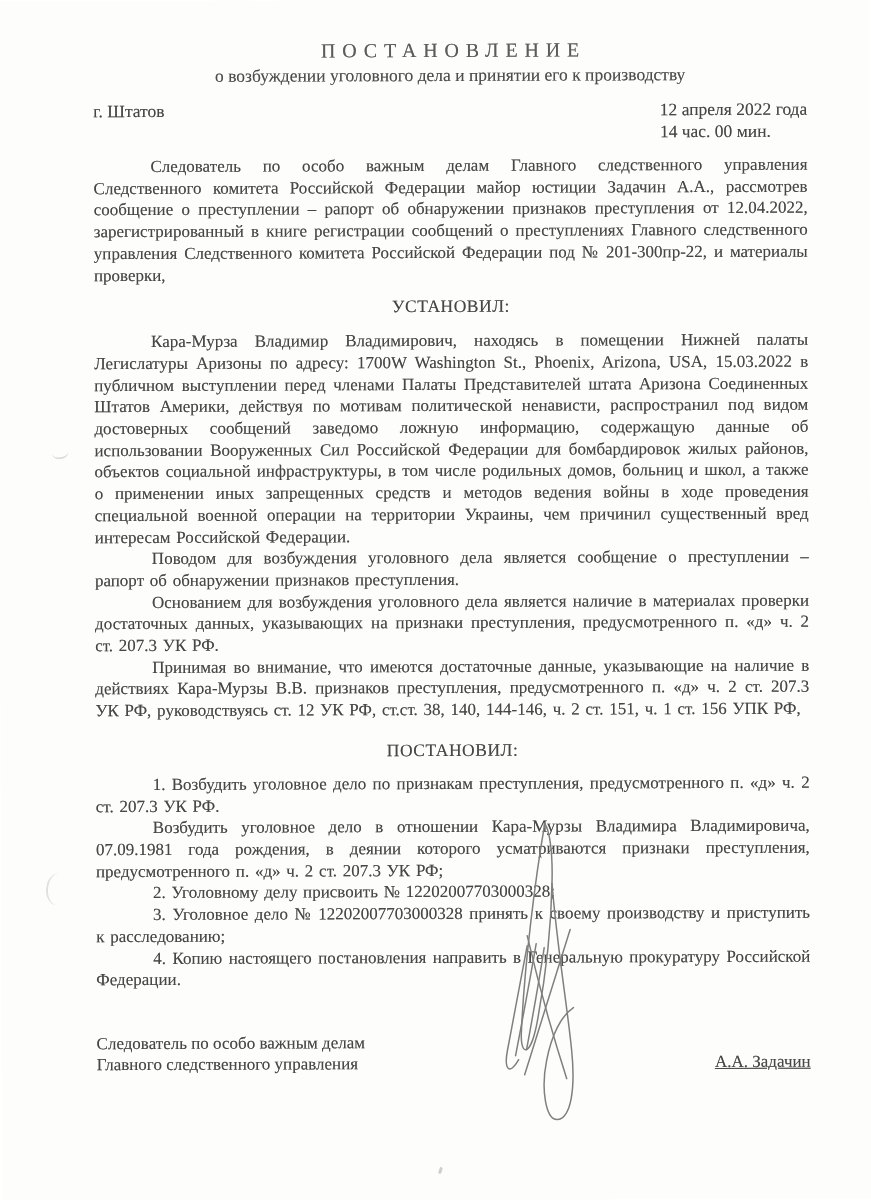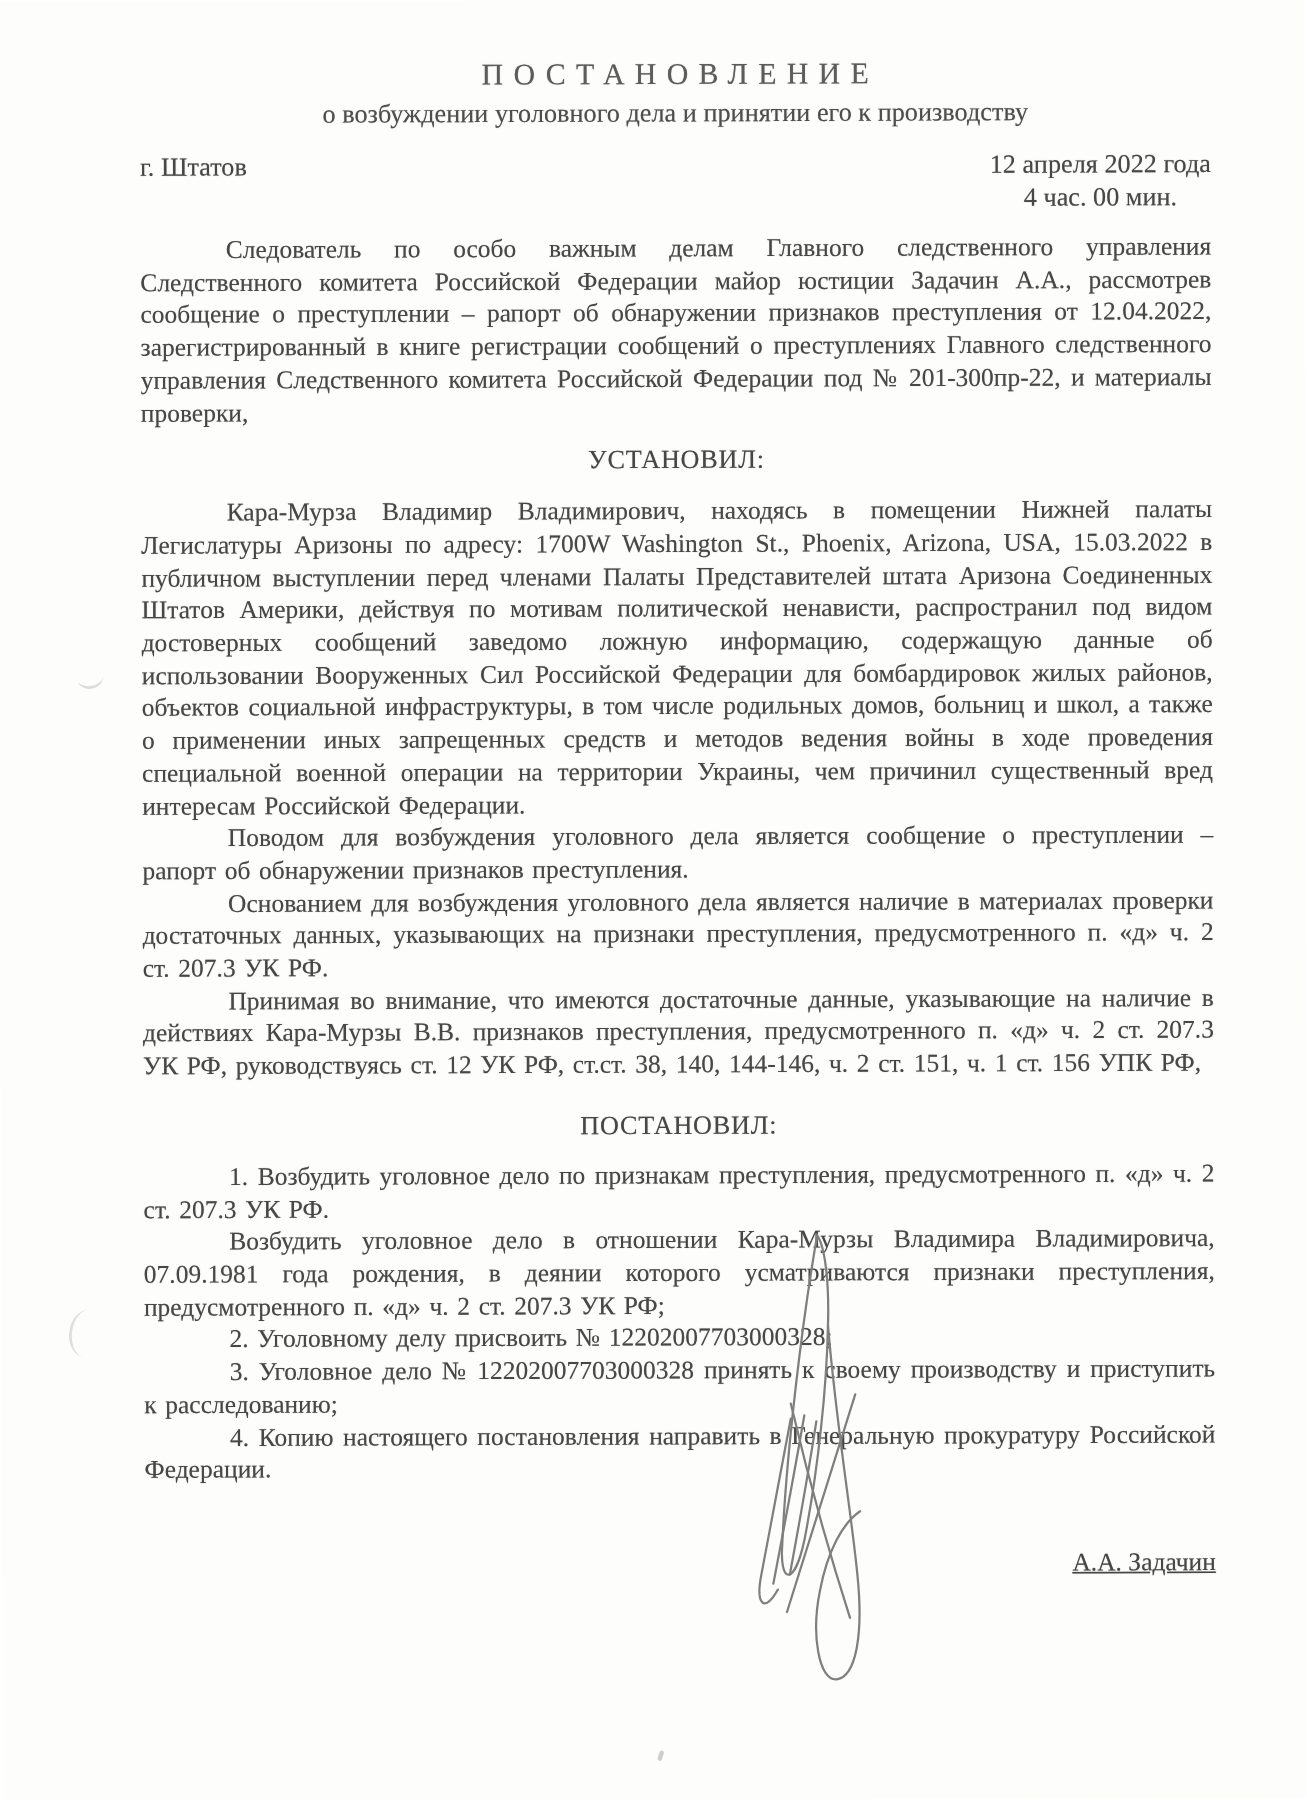"12 апреля 2022 года" .date-block { text-align: center -> left }
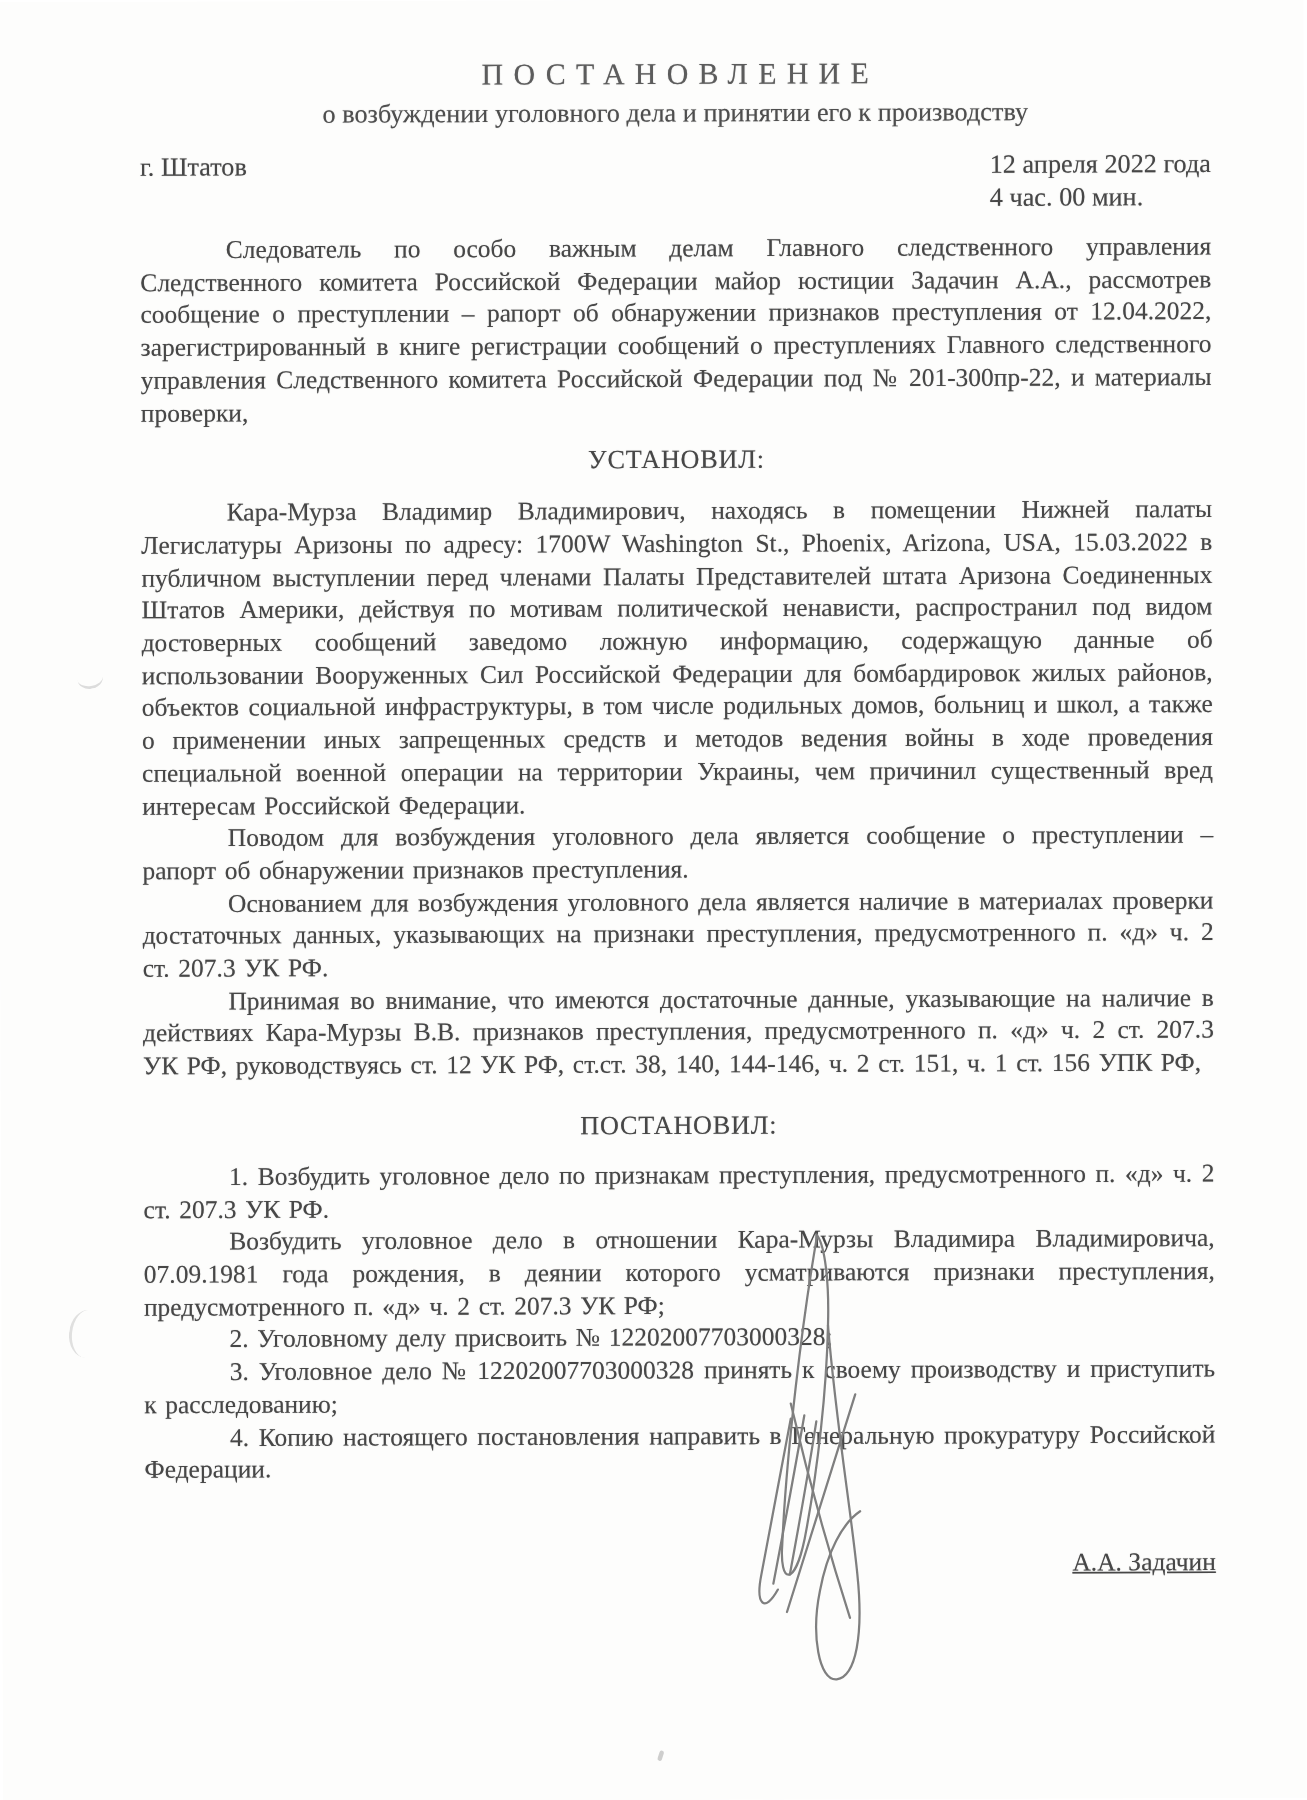"4 час. 00 мин." div { text: 4 -> 14 }
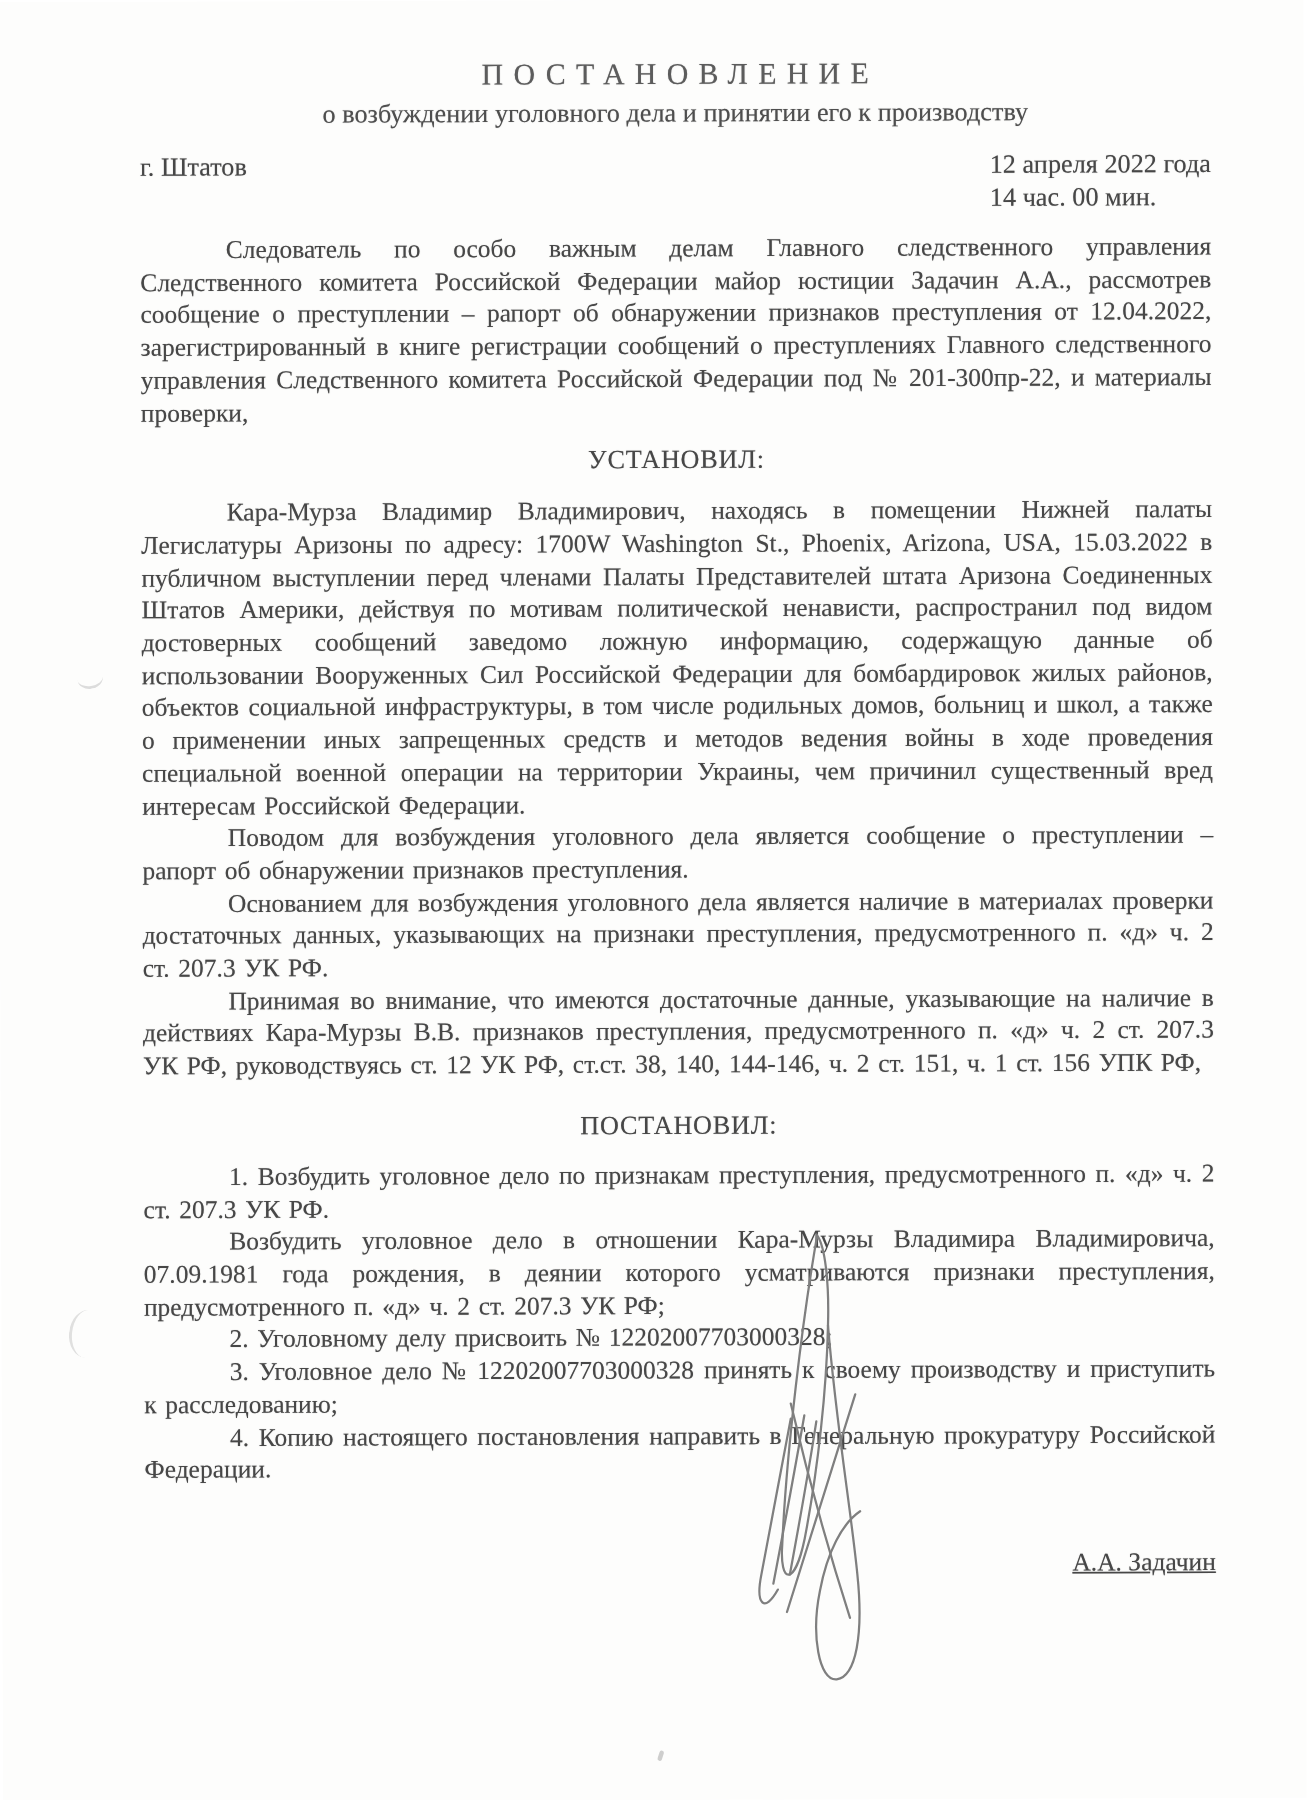"Следователь по особо важным делам" div { html: none -> <div>Следователь по особо важным делам</div> }
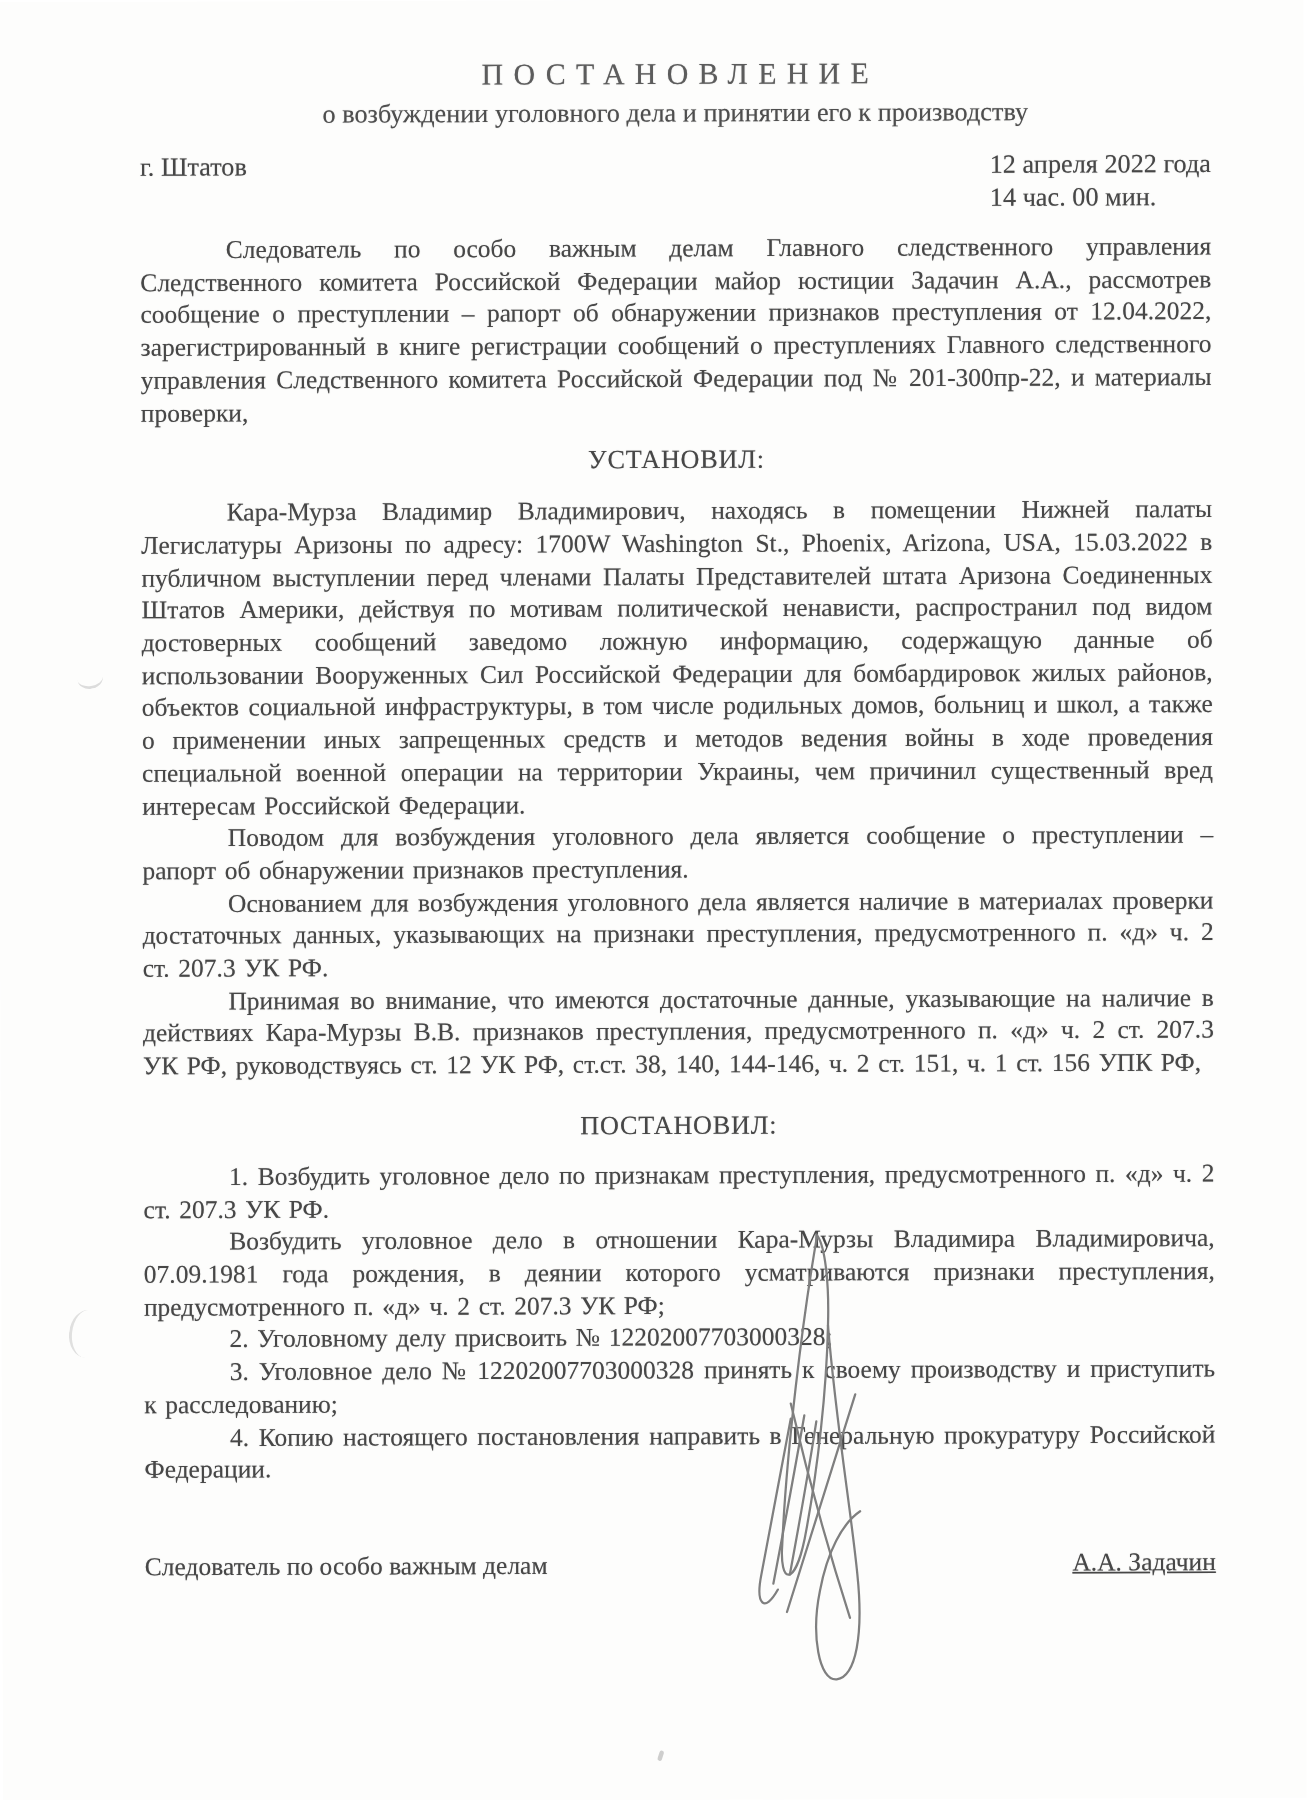"Главного следственного управления" div { html: none -> <div>Главного следственного управления</div> }
